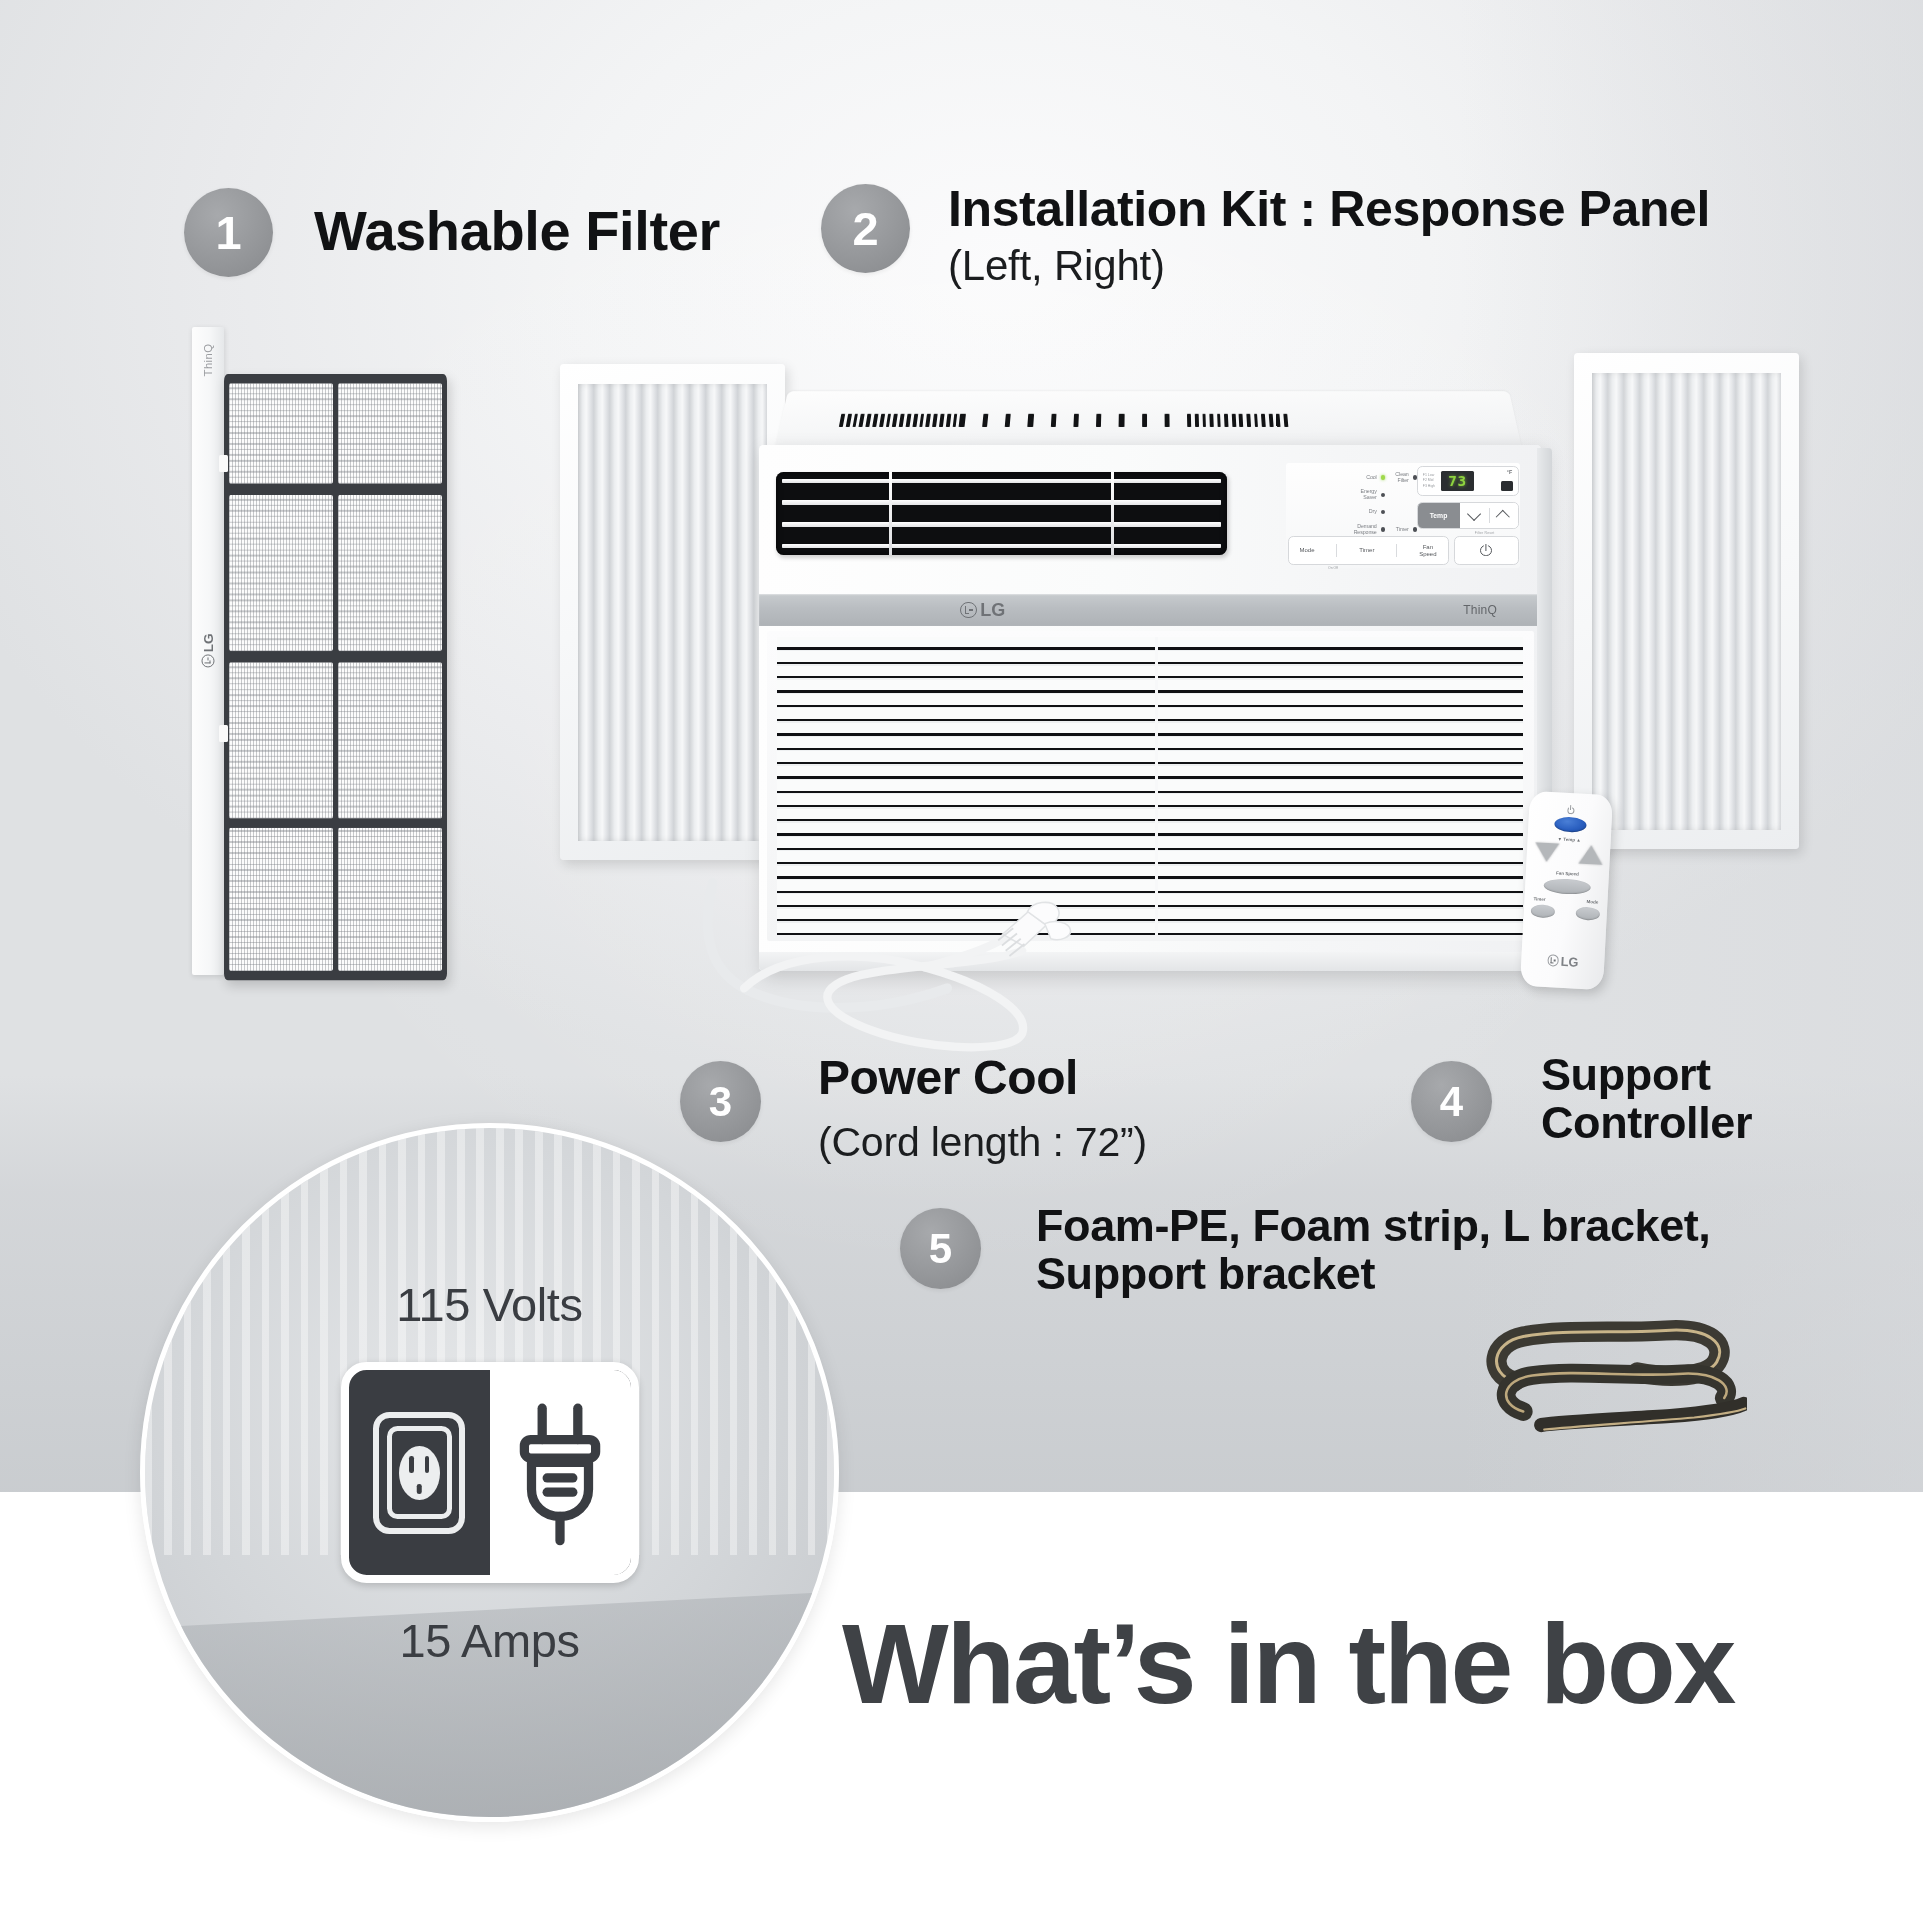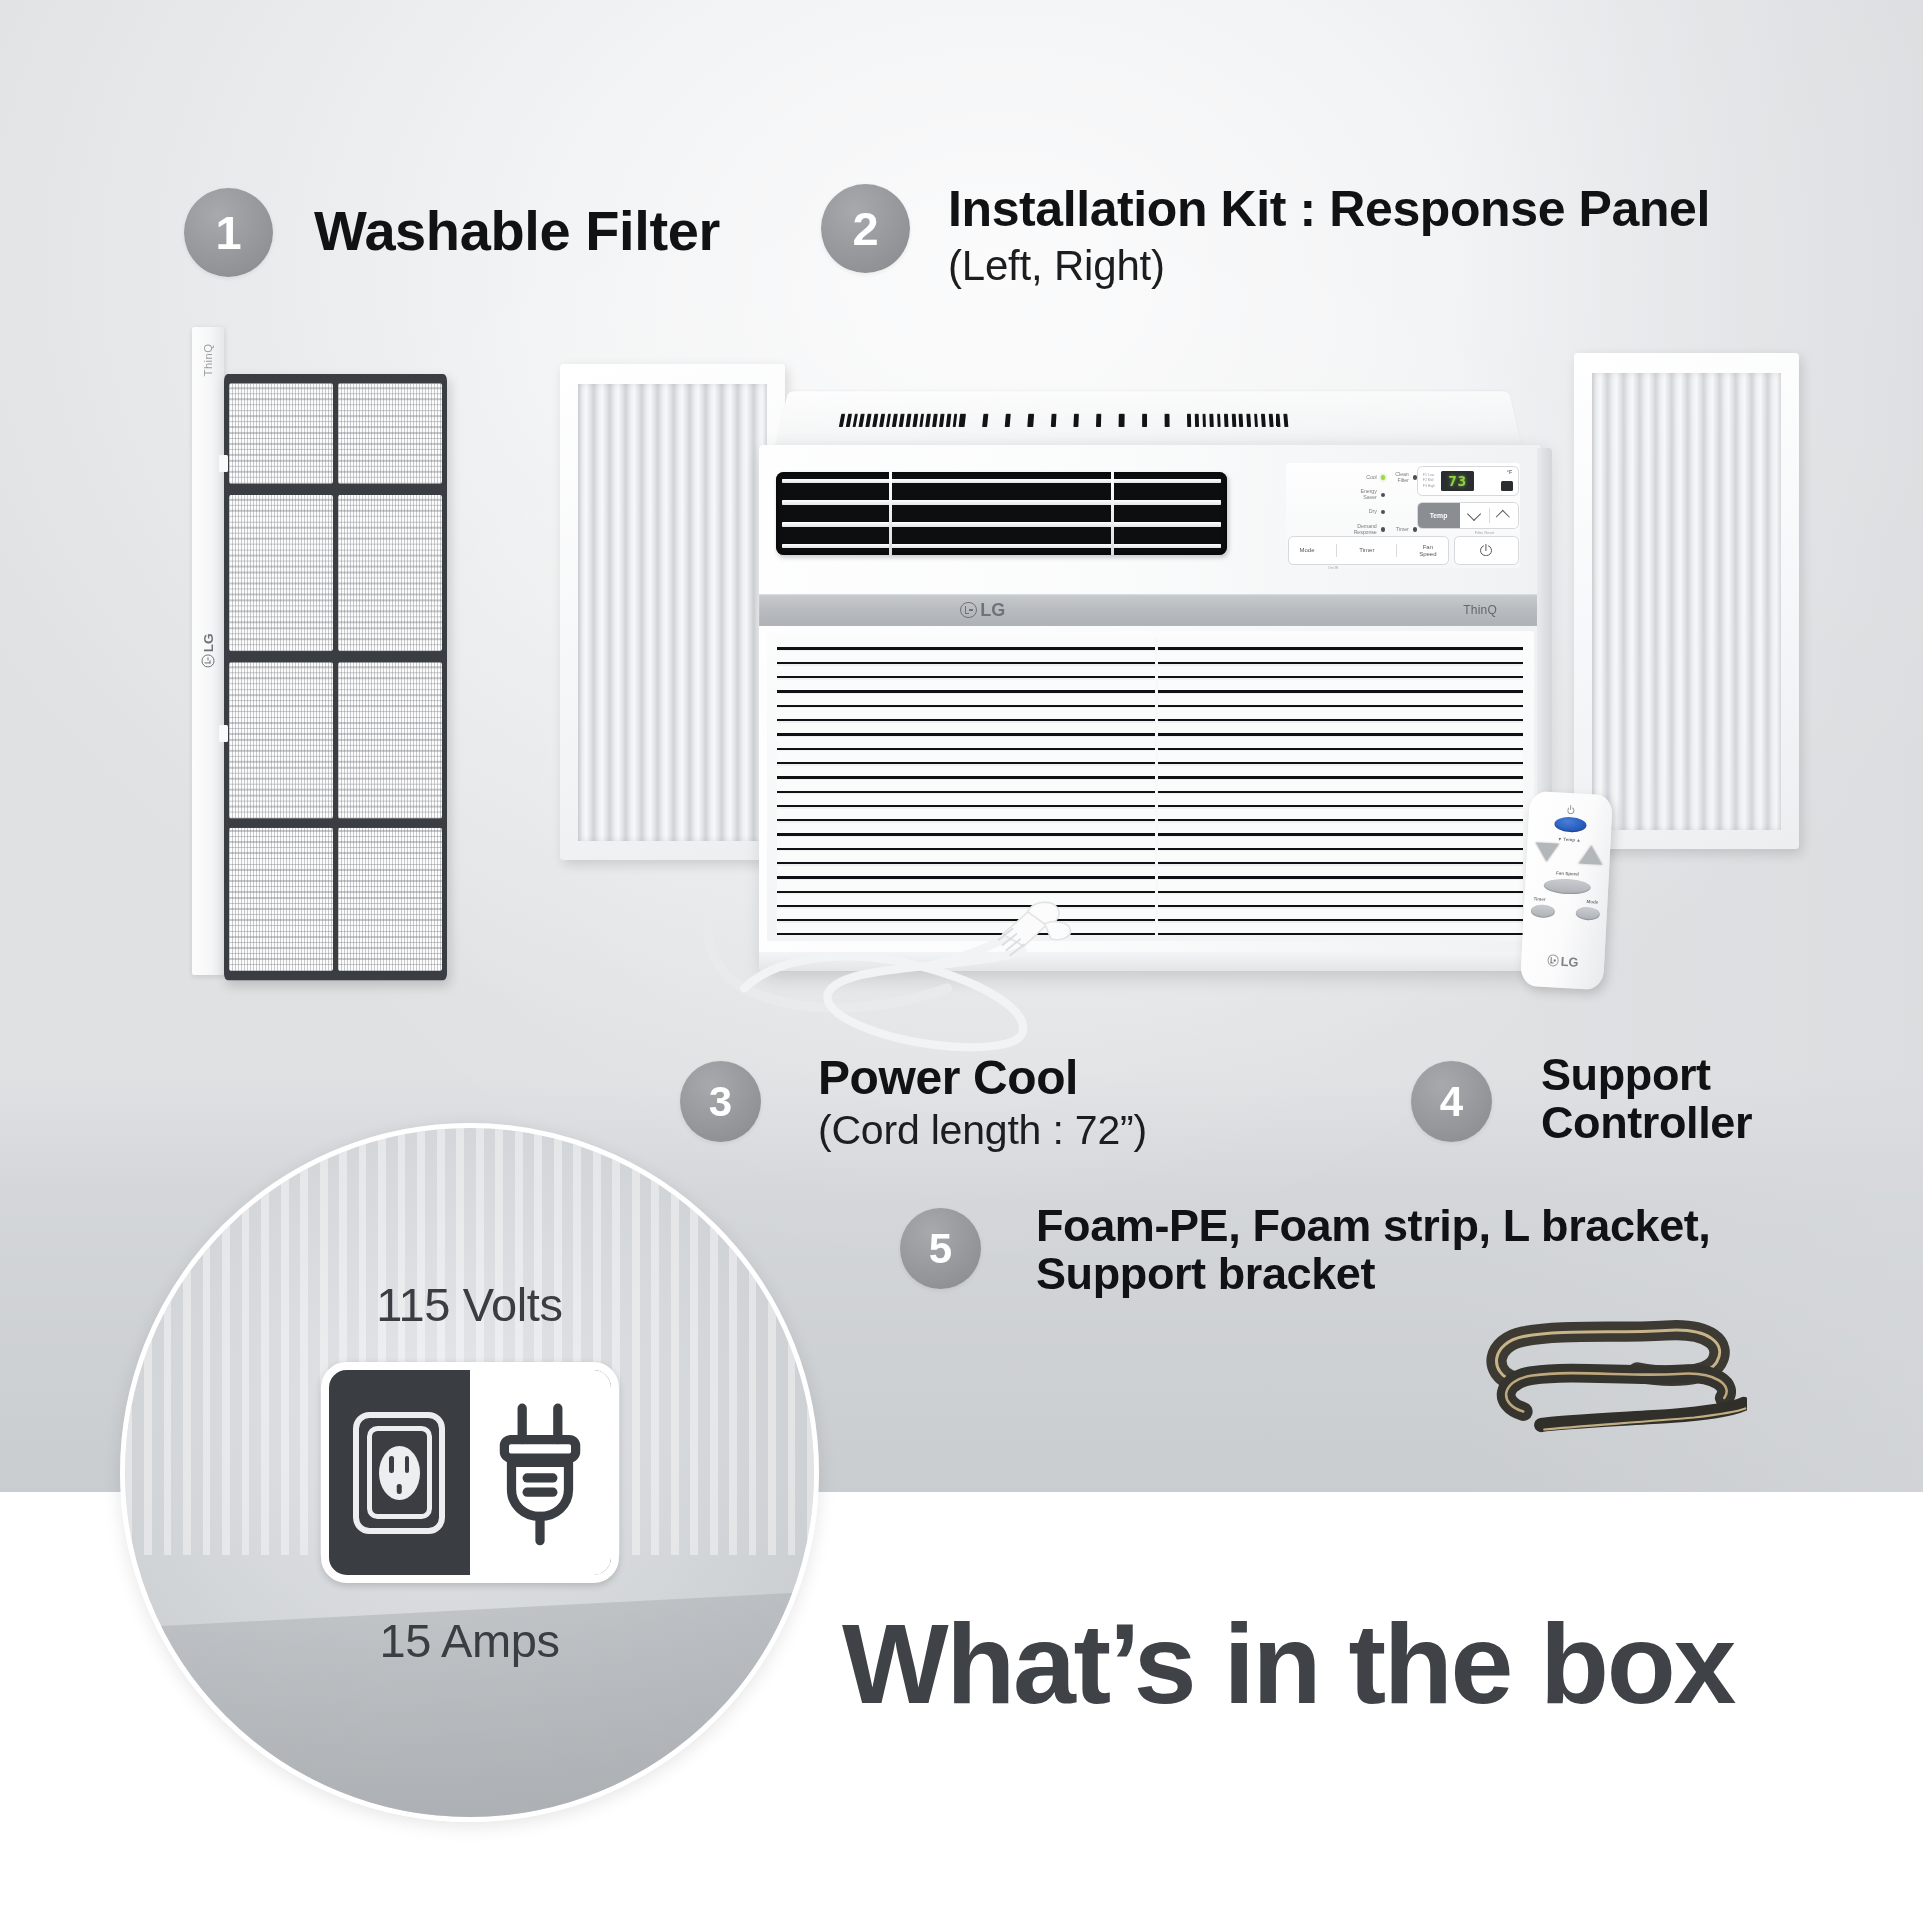"(Cord length : 72”)" span.sub { margin-top: 6px -> 18px }
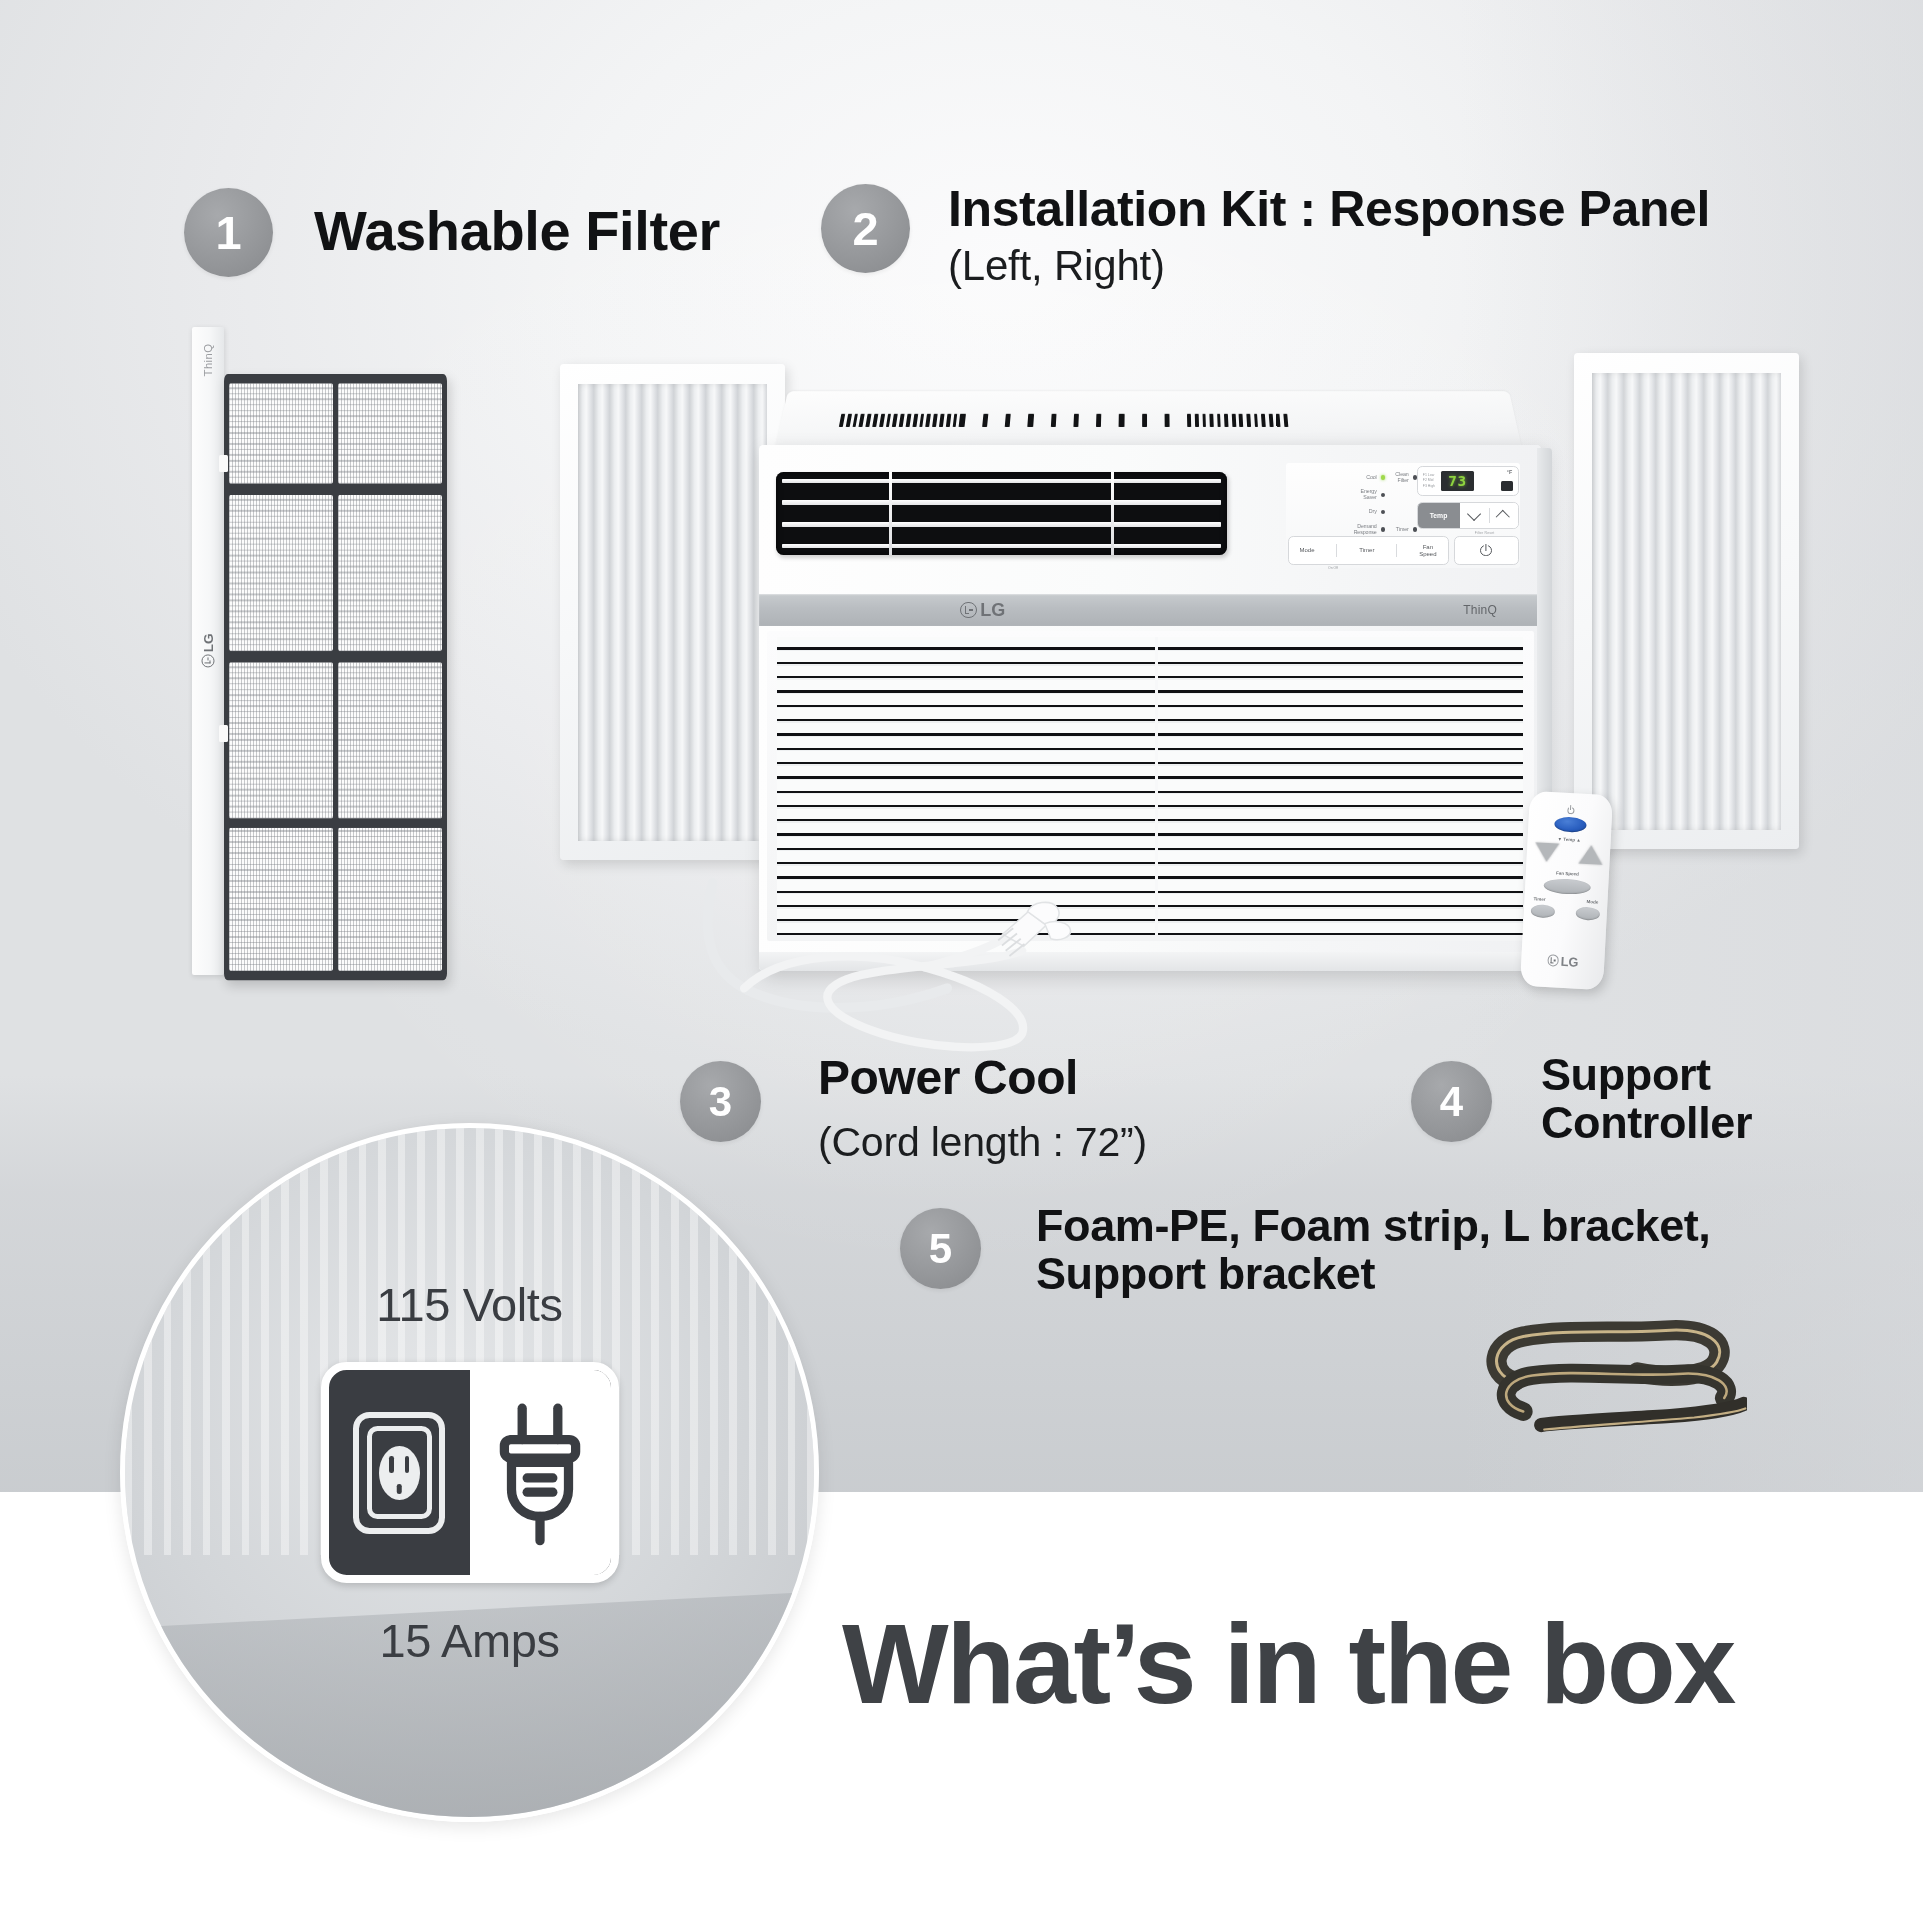"115 Volts" #power-circle { left: 120px -> 140px }
